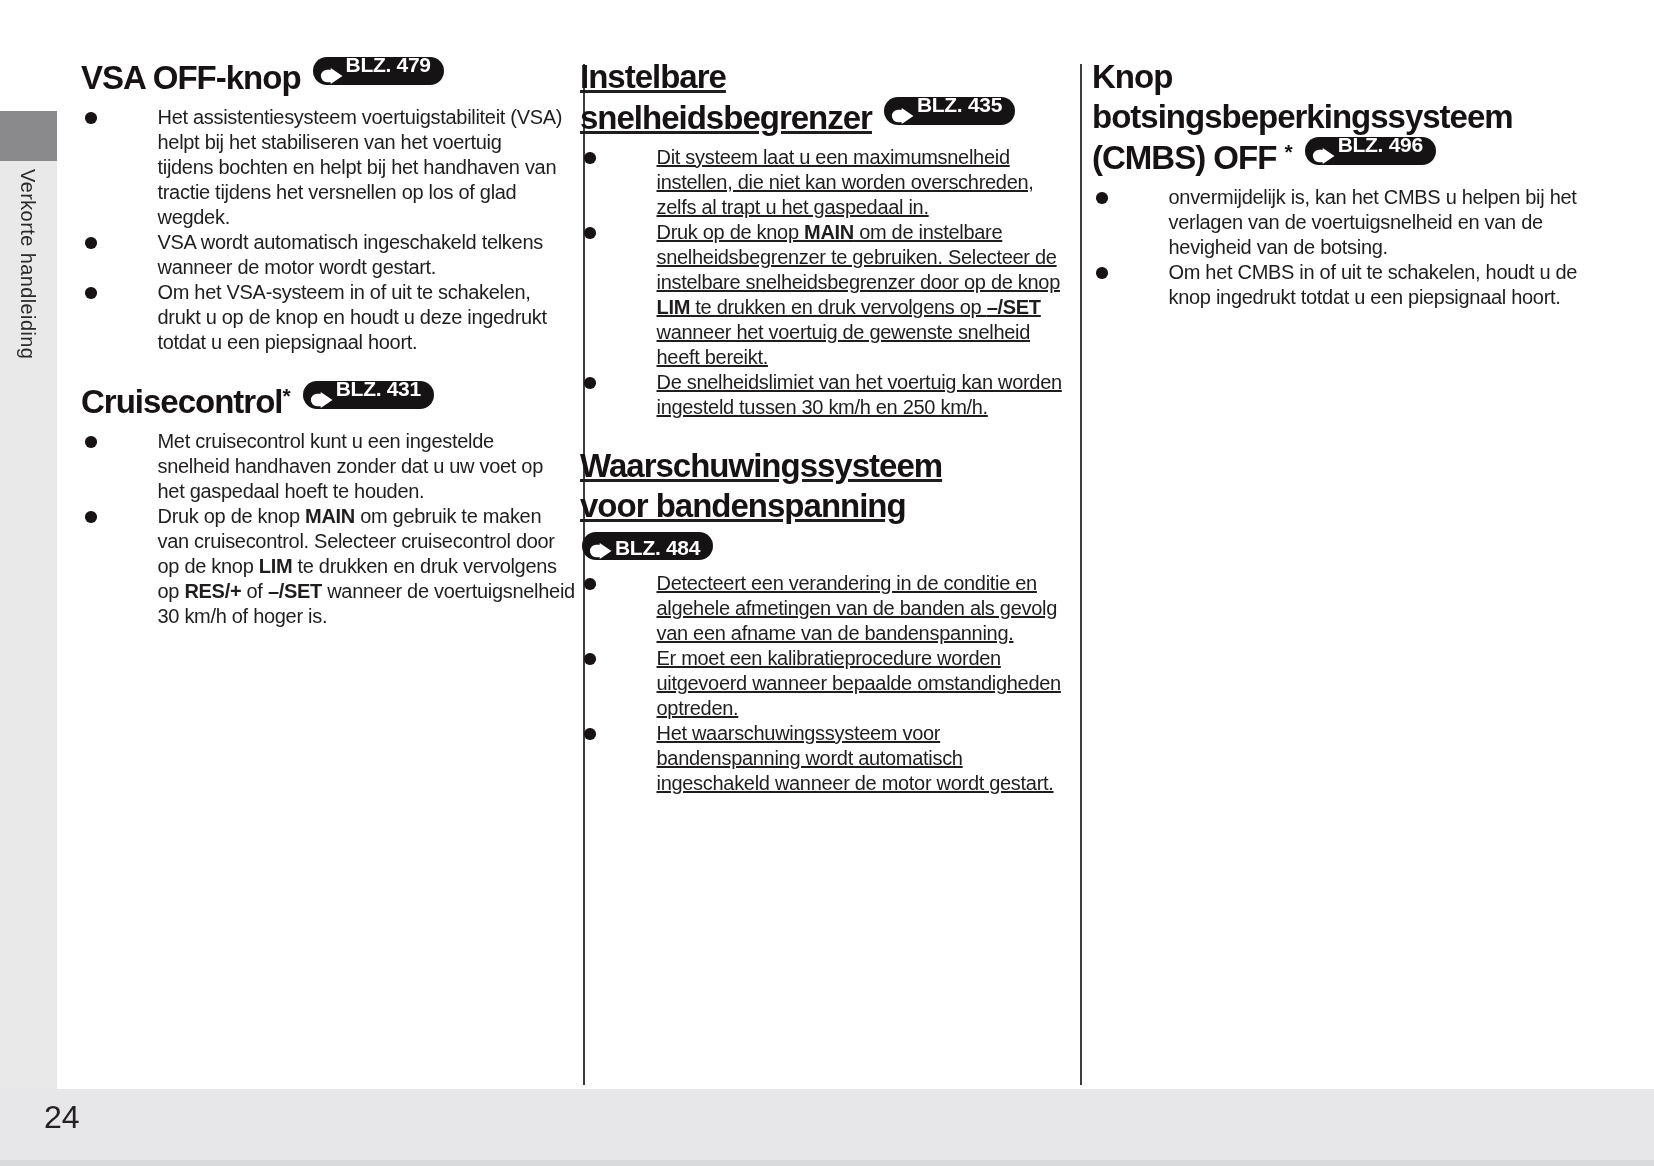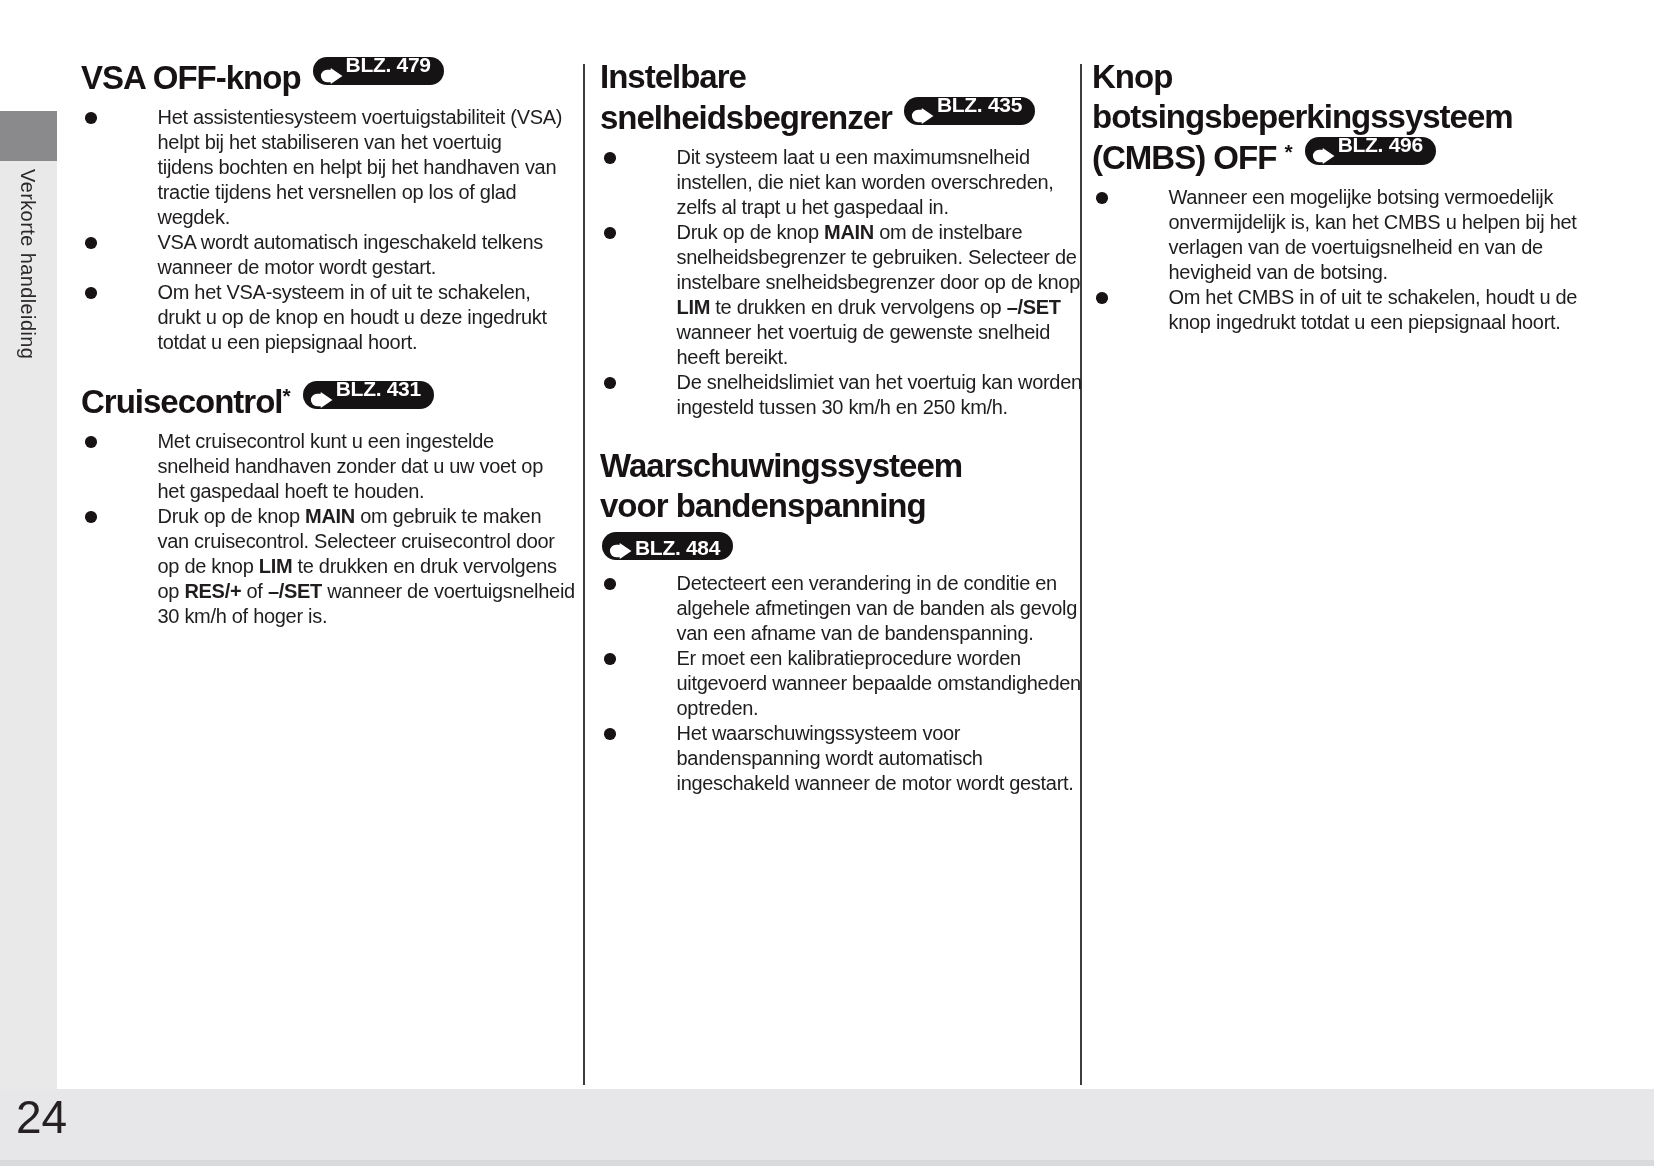"Instelbare" #col-2 { left: 600px -> 580px; text-decoration: none -> underline }
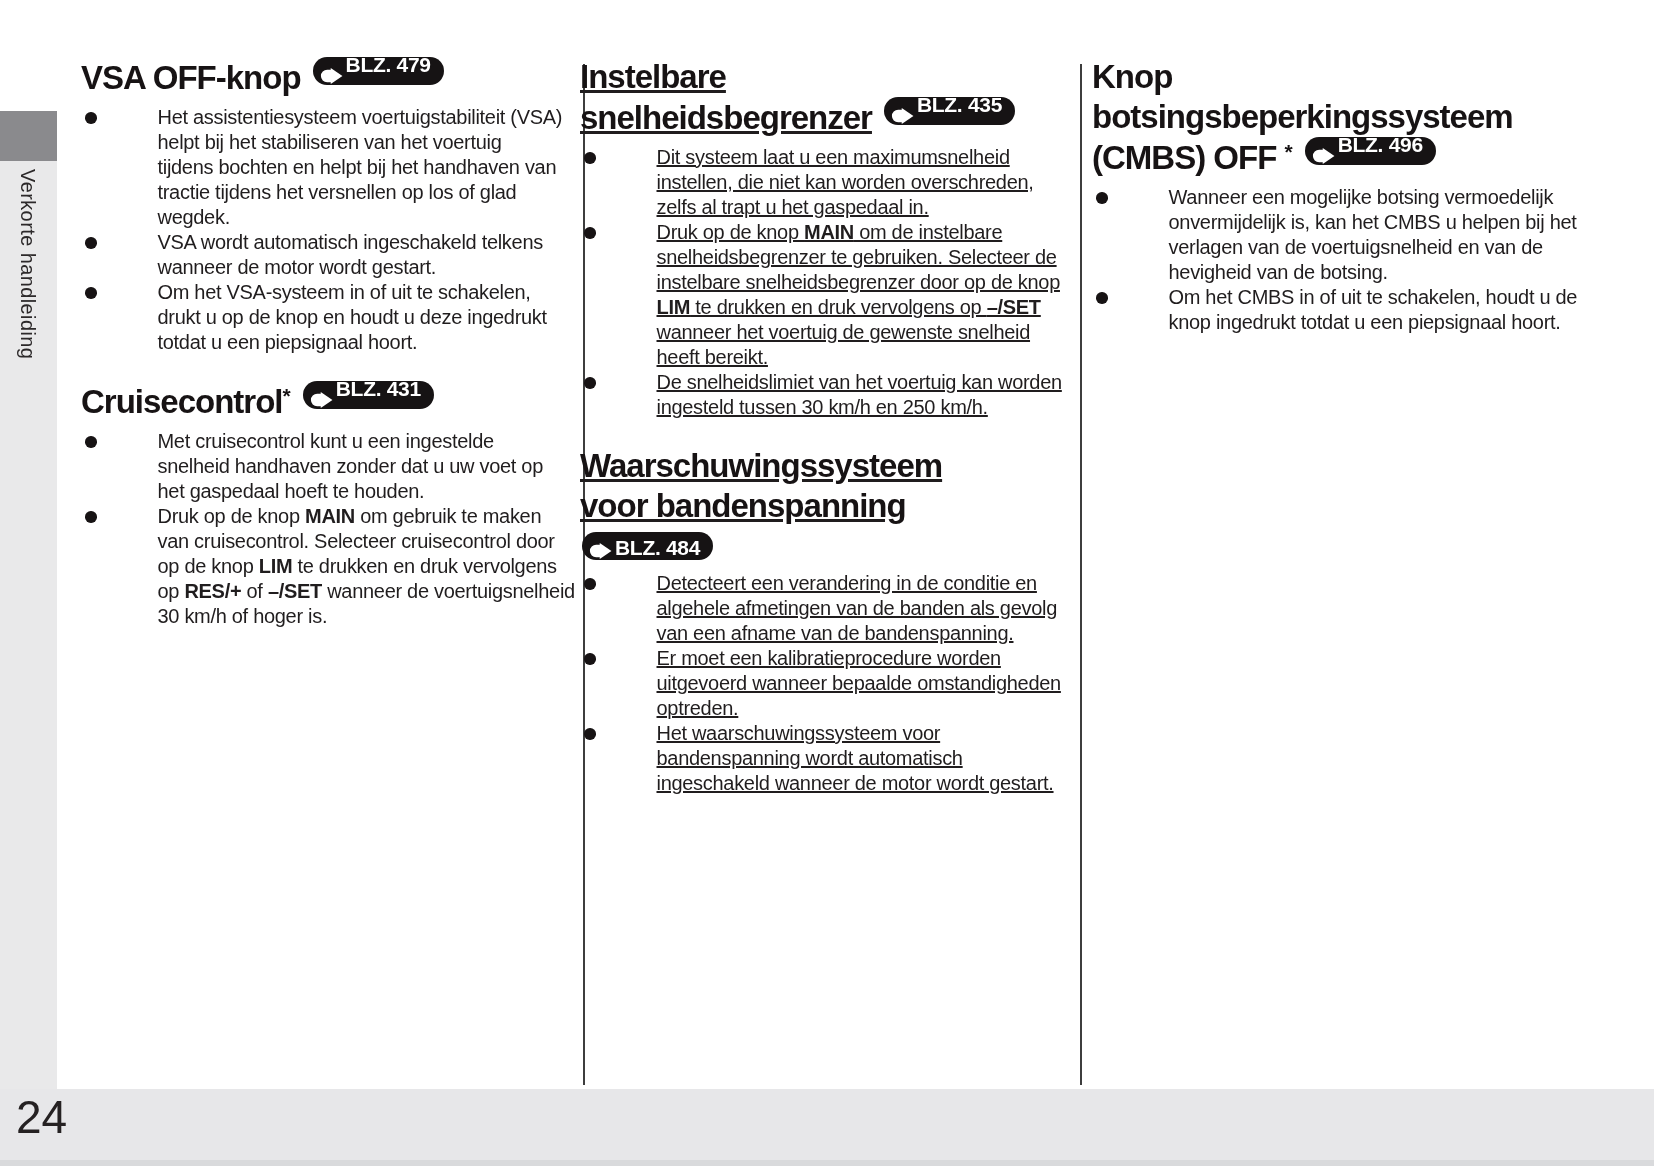"Wanneer een mogelijke botsing" div.line { html: <div><span>Wanneer een mogelijke botsing vermoedelijk</span></div> -> none }
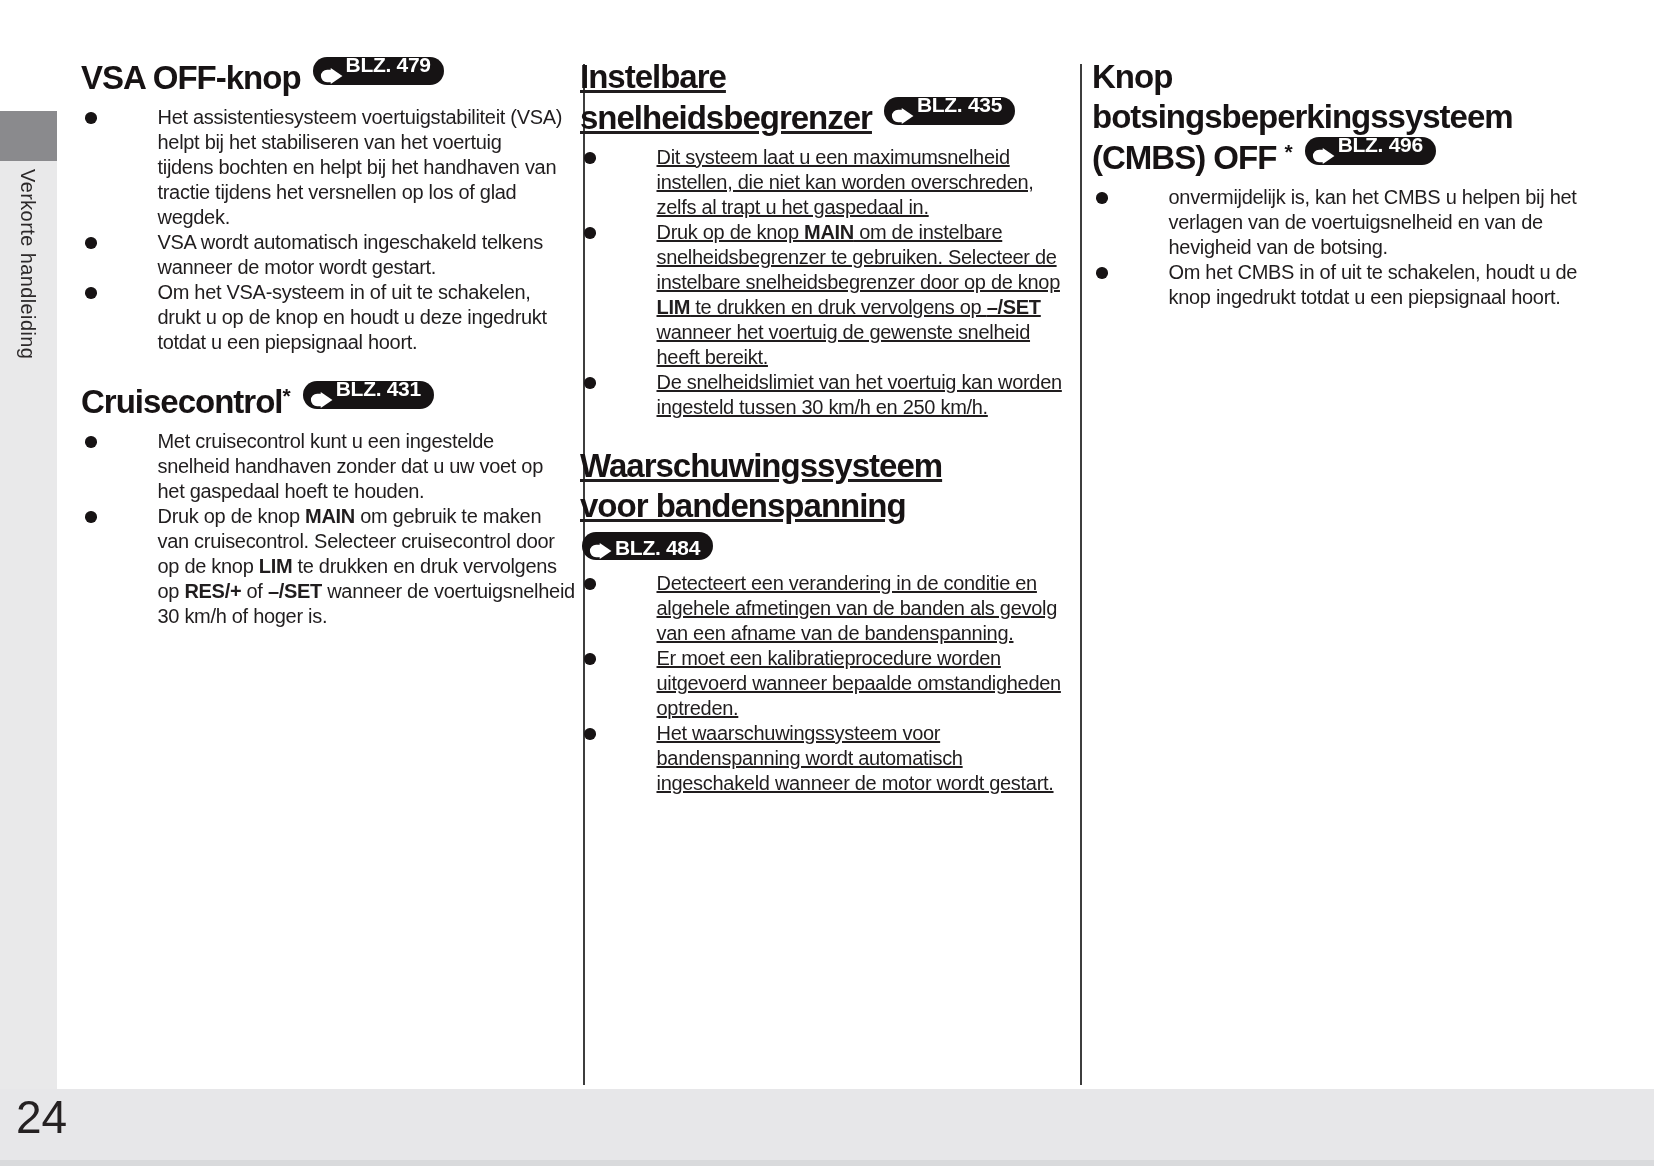"24" .page-number { font-size: 46px -> 32px; left: 16px -> 44px }
